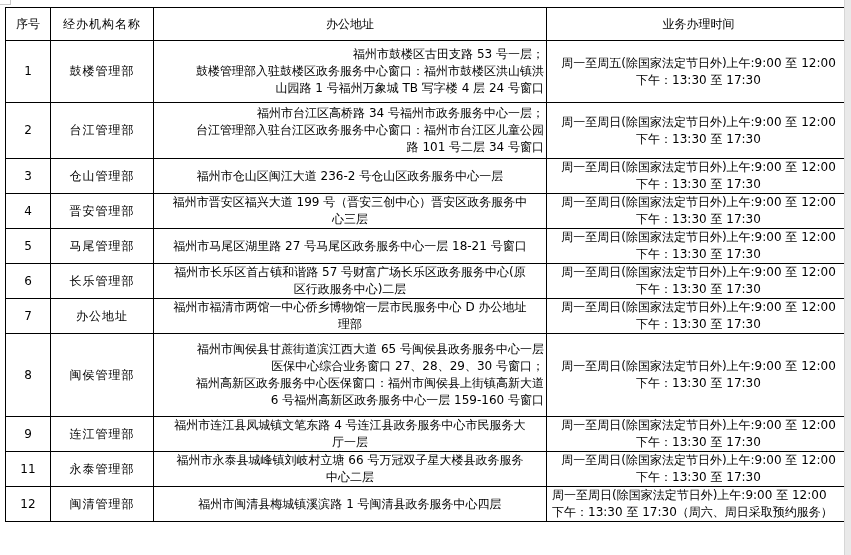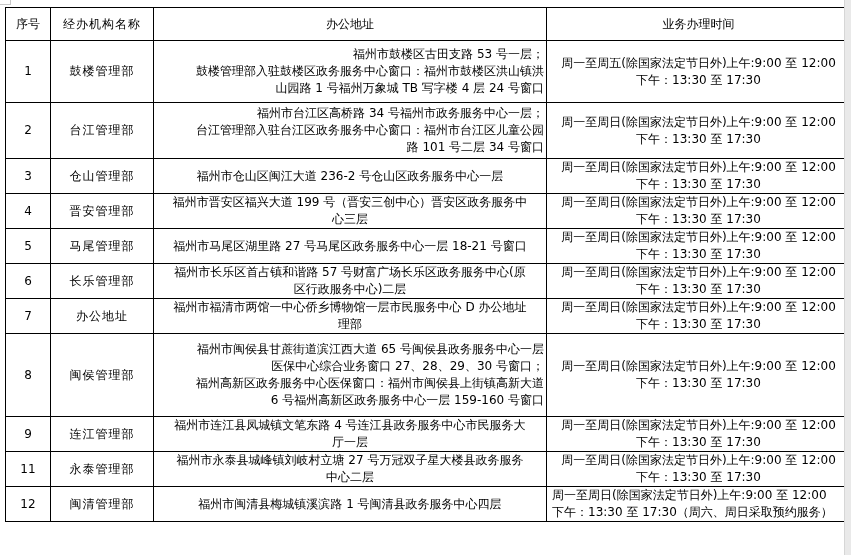"福州市永泰县城峰镇刘岐村立塘 27 号万冠双子星大楼县政务服务" span.line { text: 27 -> 66 }
